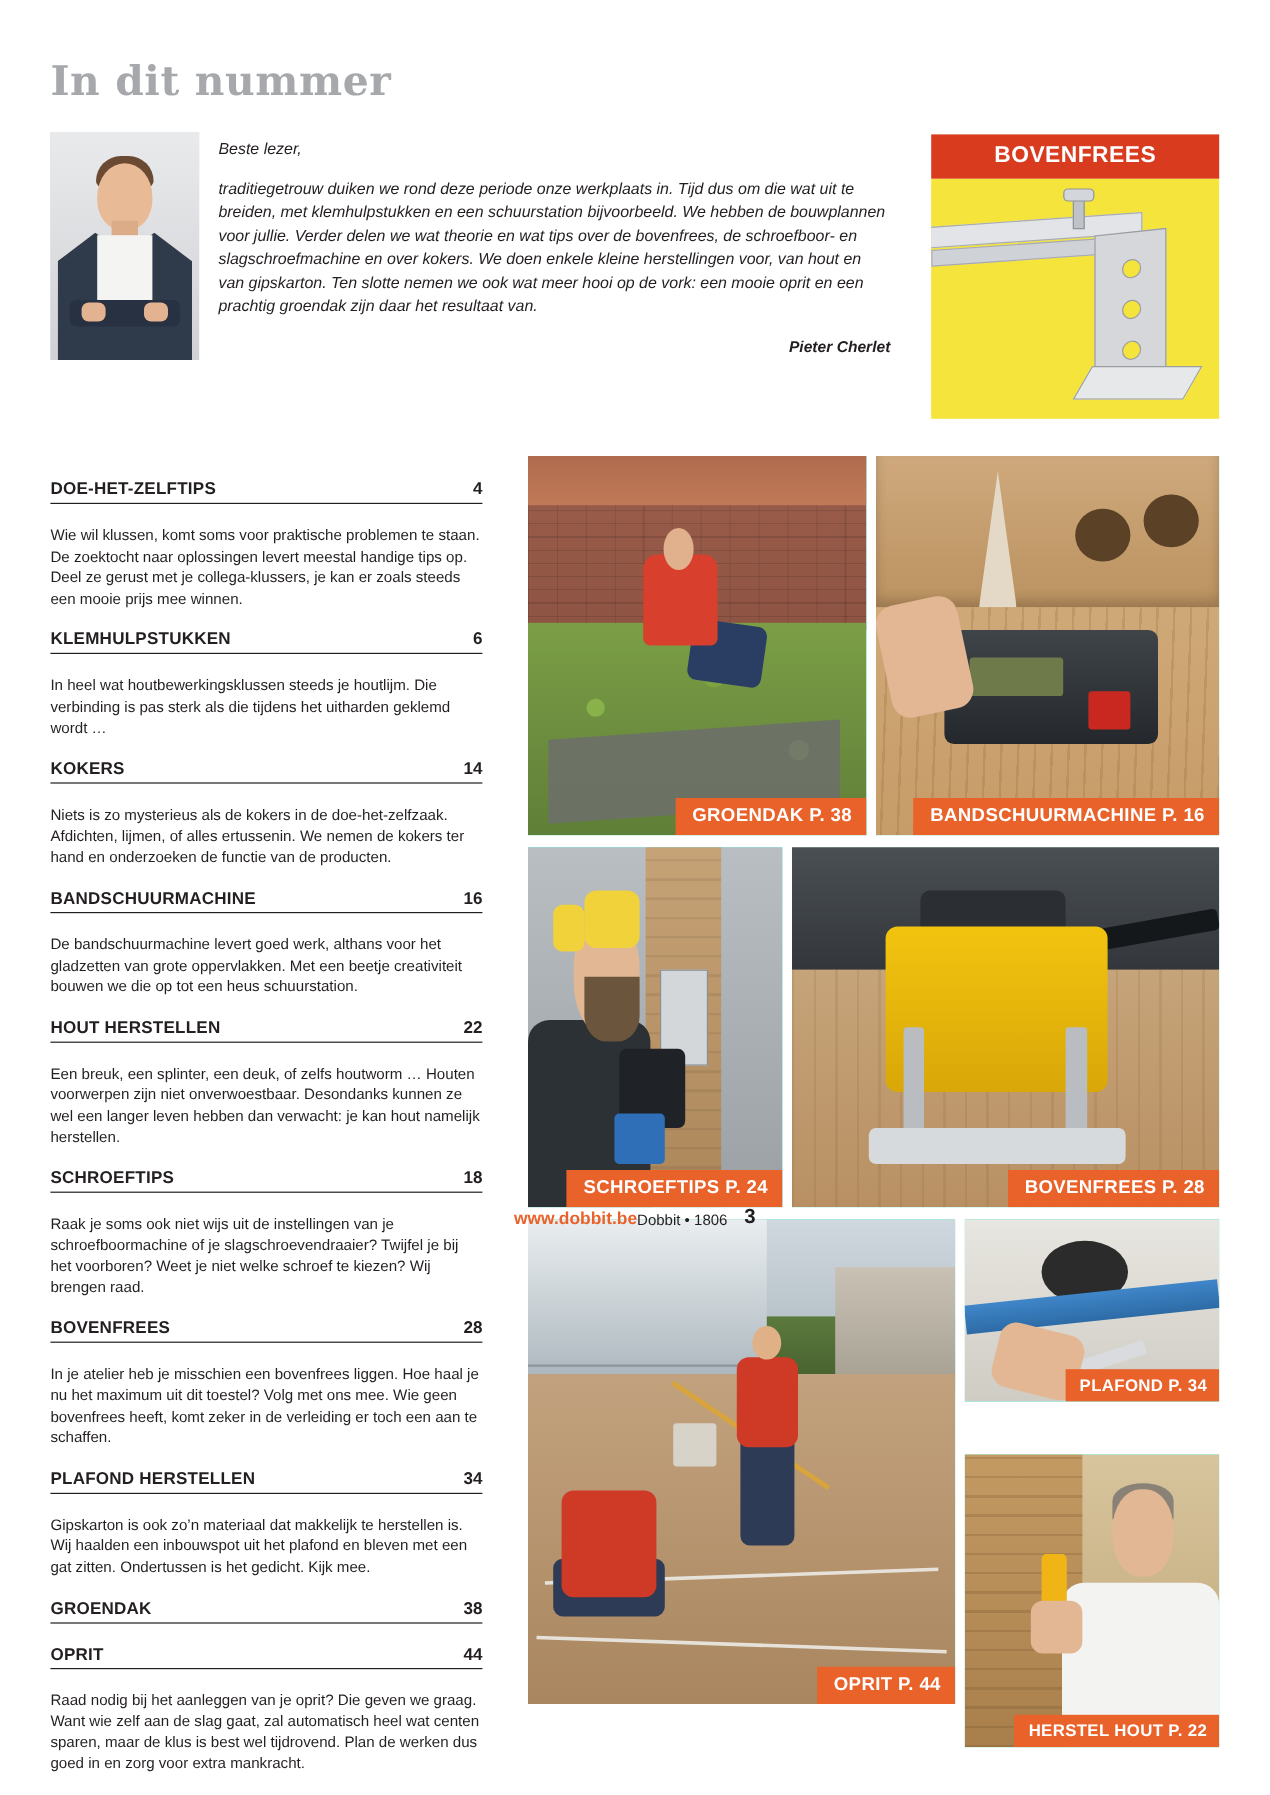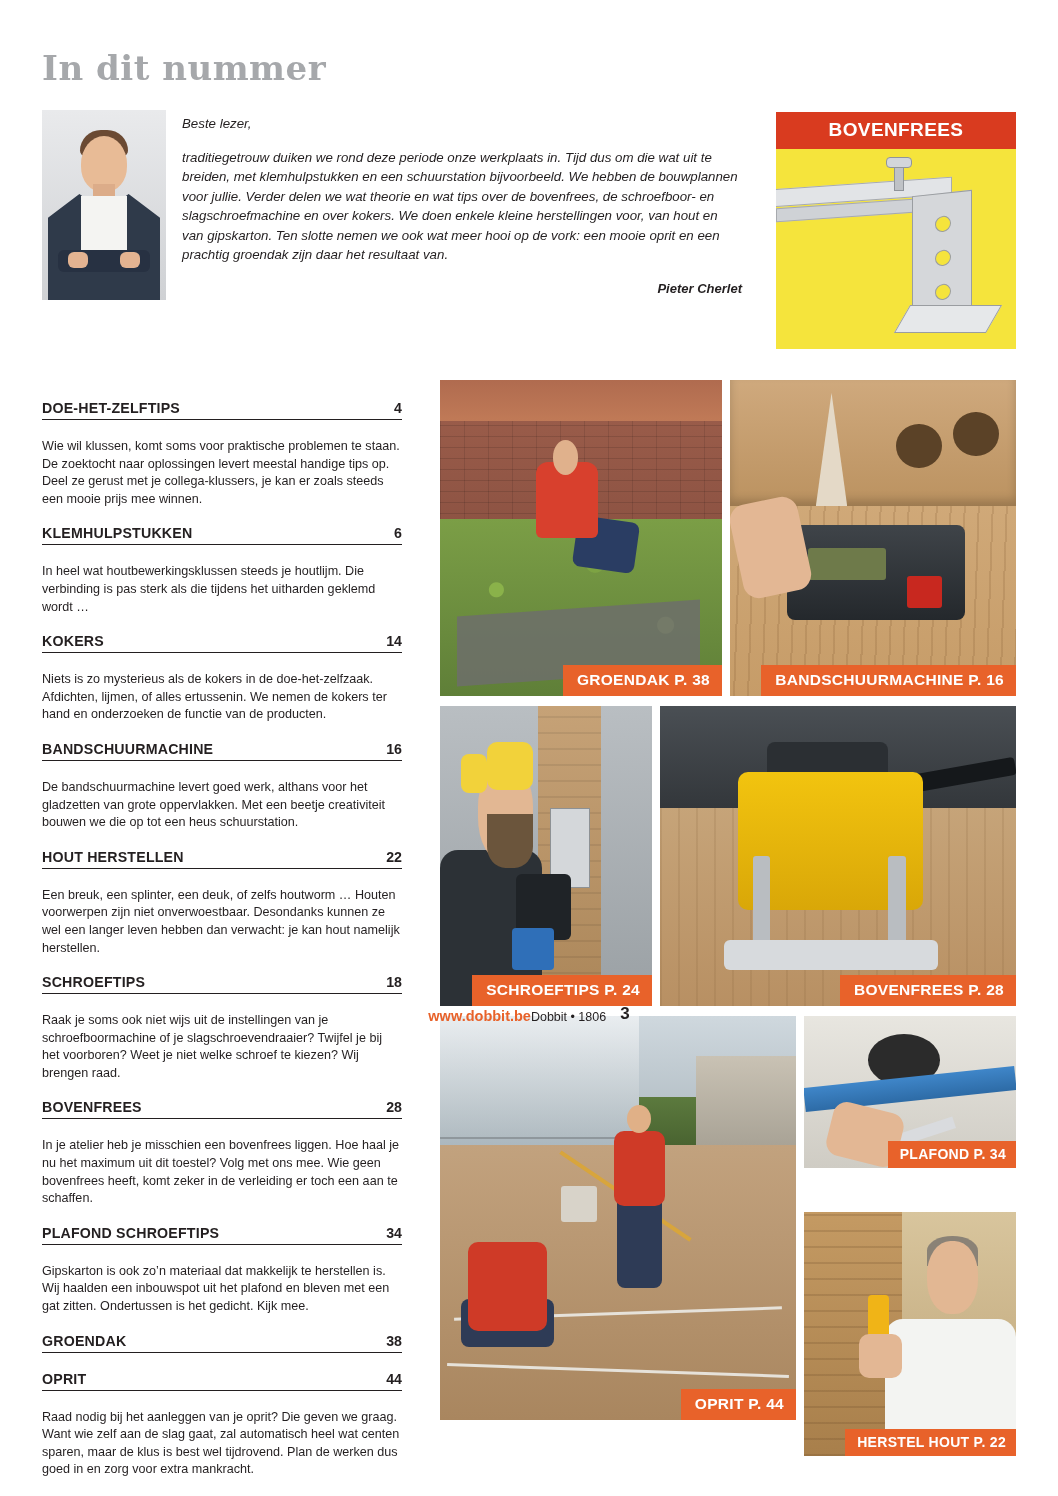"PLAFOND SCHROEFTIPS" div.toc-title { text: SCHROEFTIPS -> HERSTELLEN }
